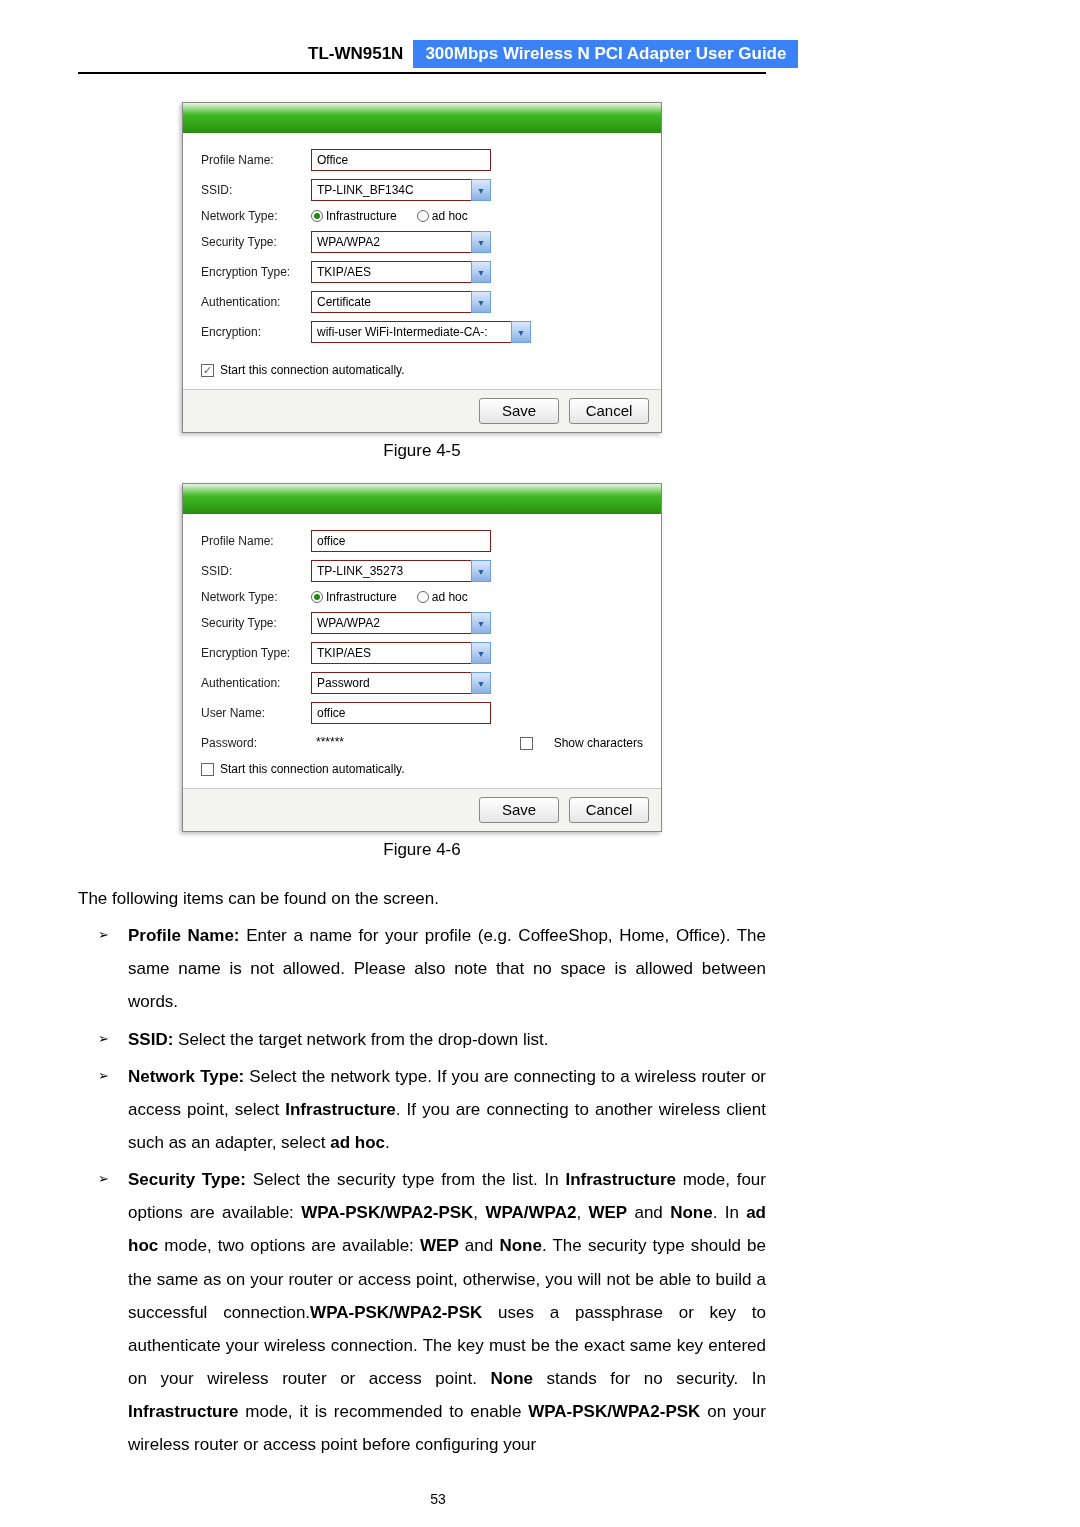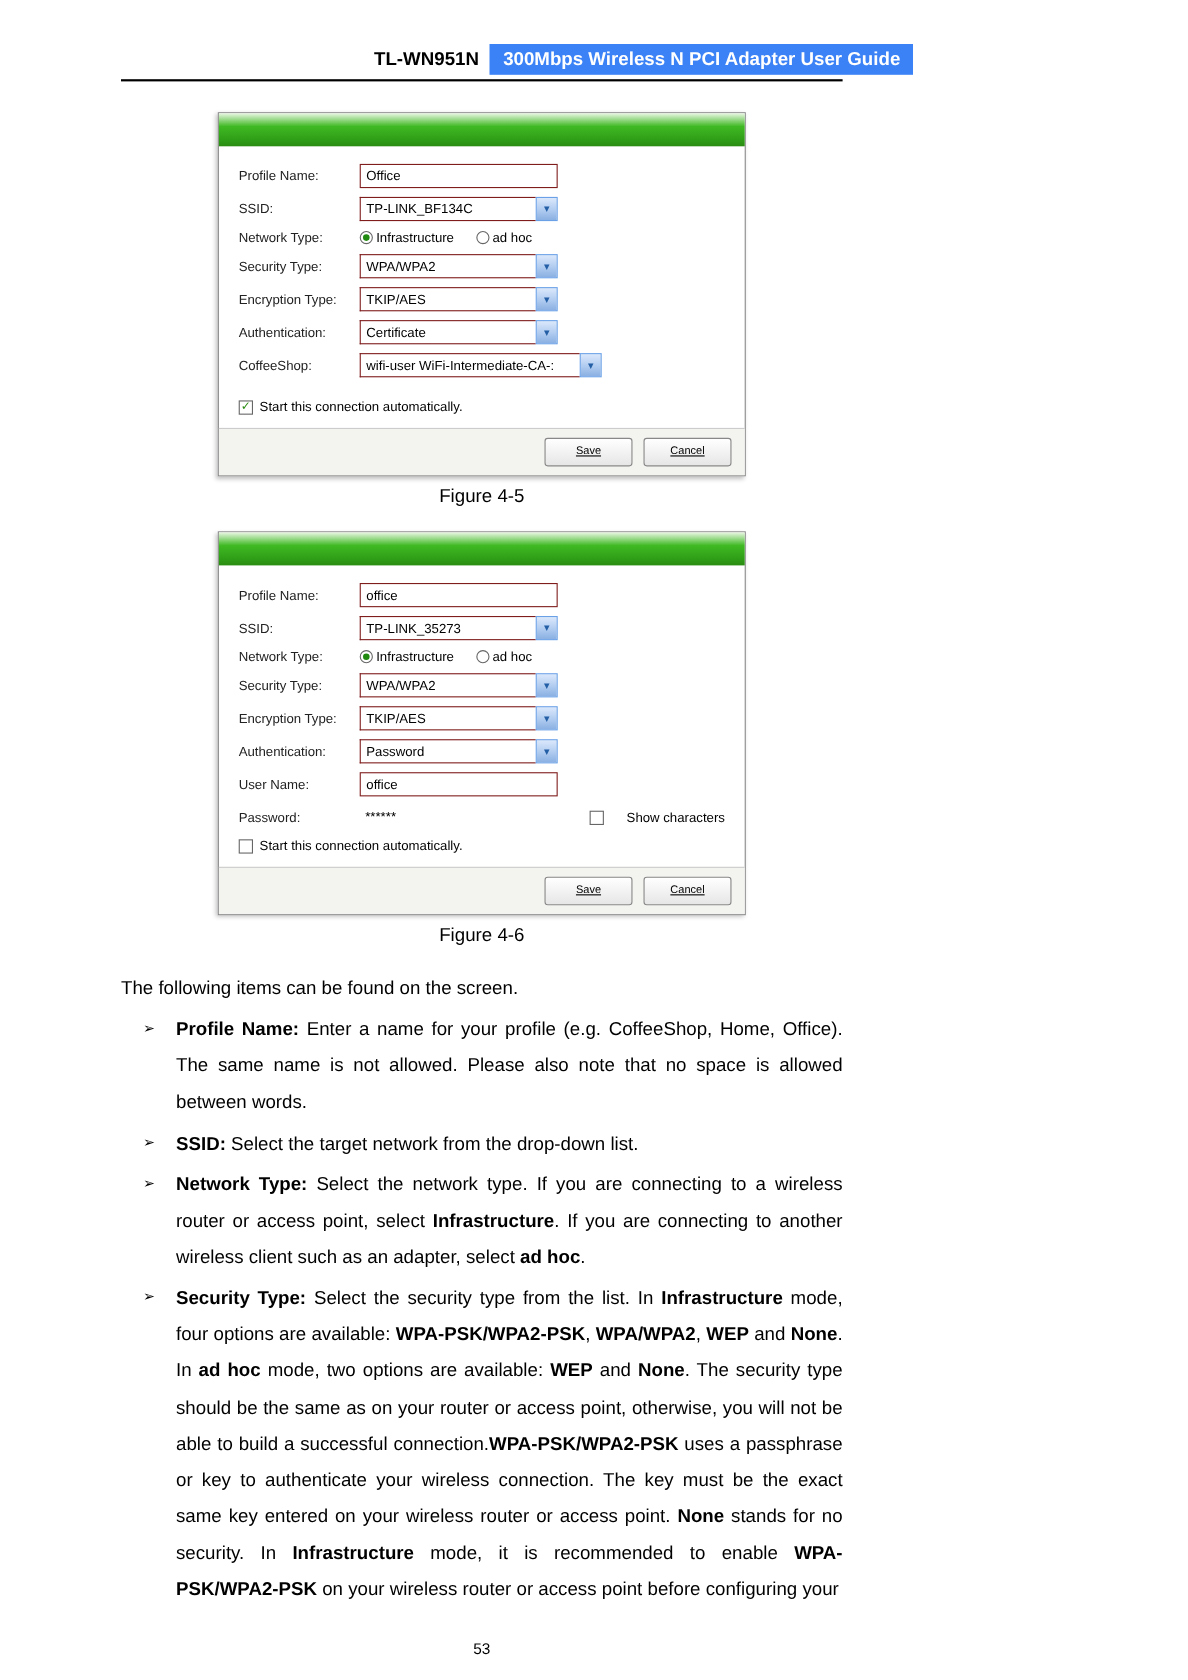"TL-WN951N" .page { padding: 40px 110px 60px 110px -> 40px 110px 60px 78px }
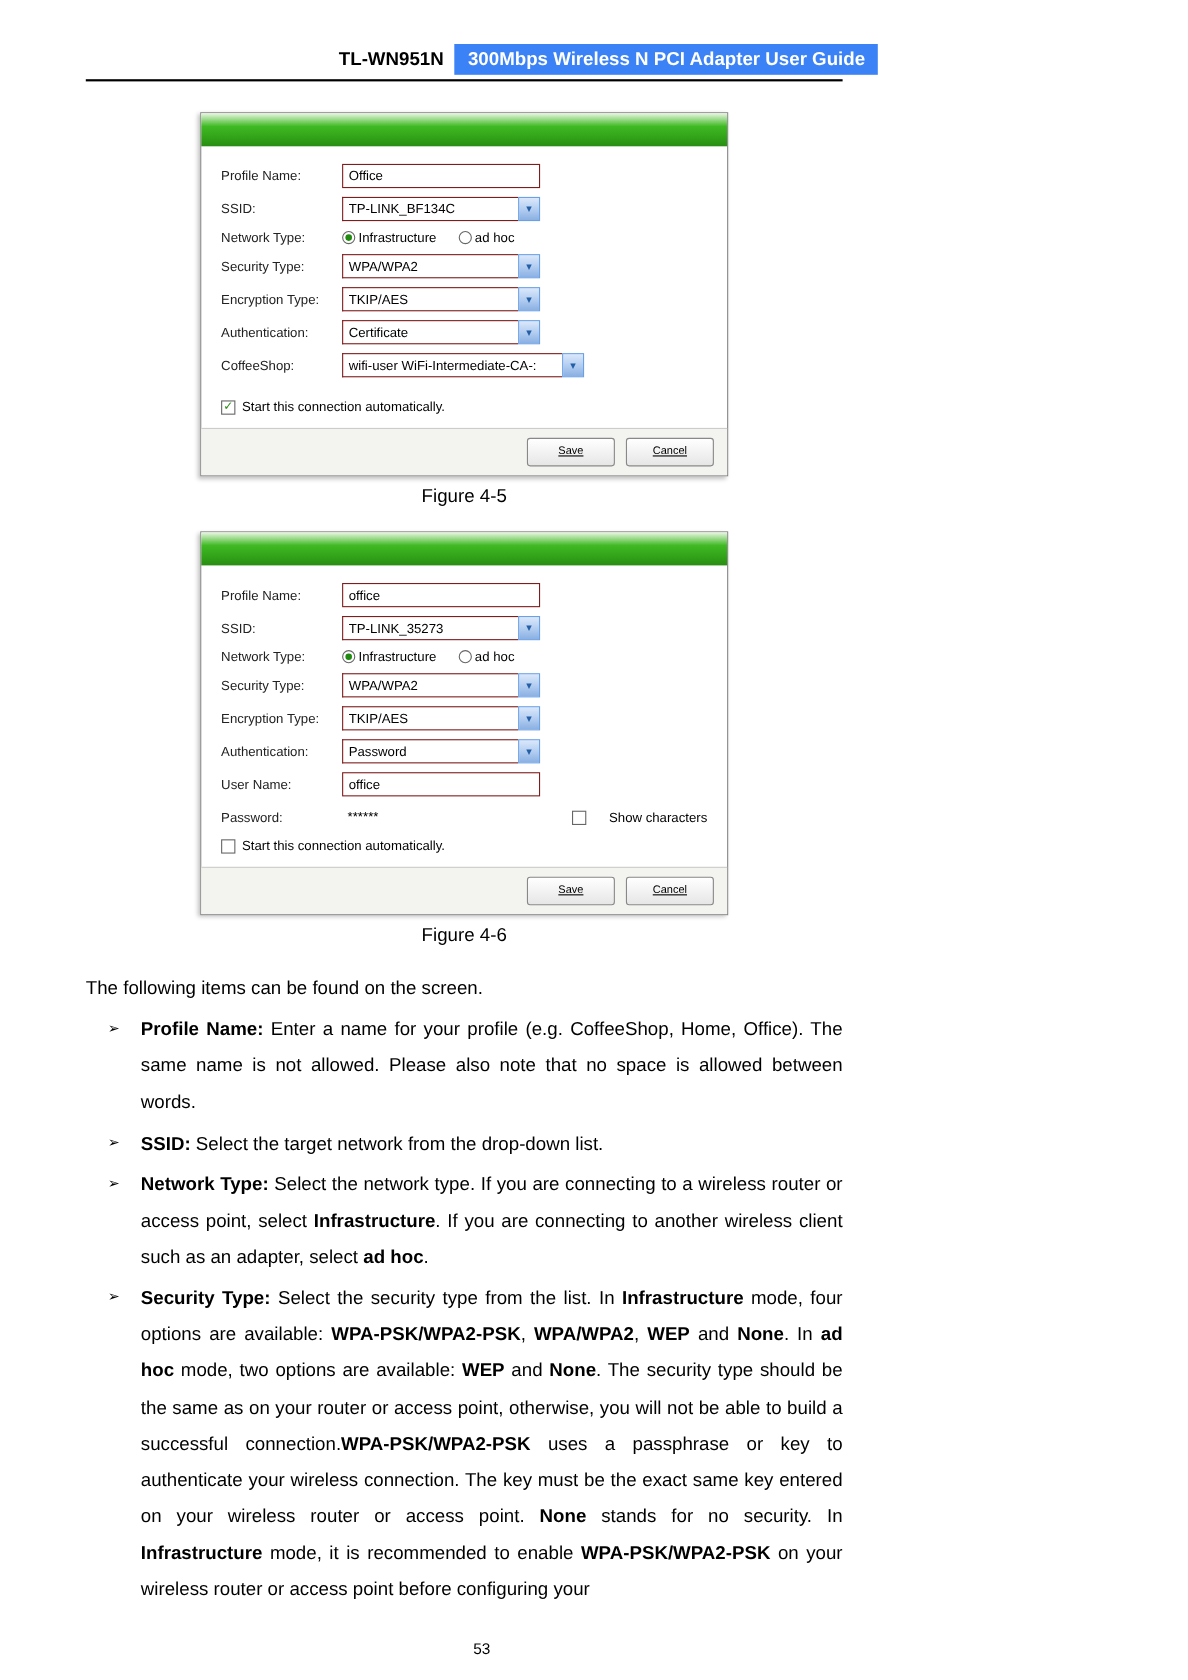"CoffeeShop:" span.lbl { text: CoffeeShop -> Encryption }
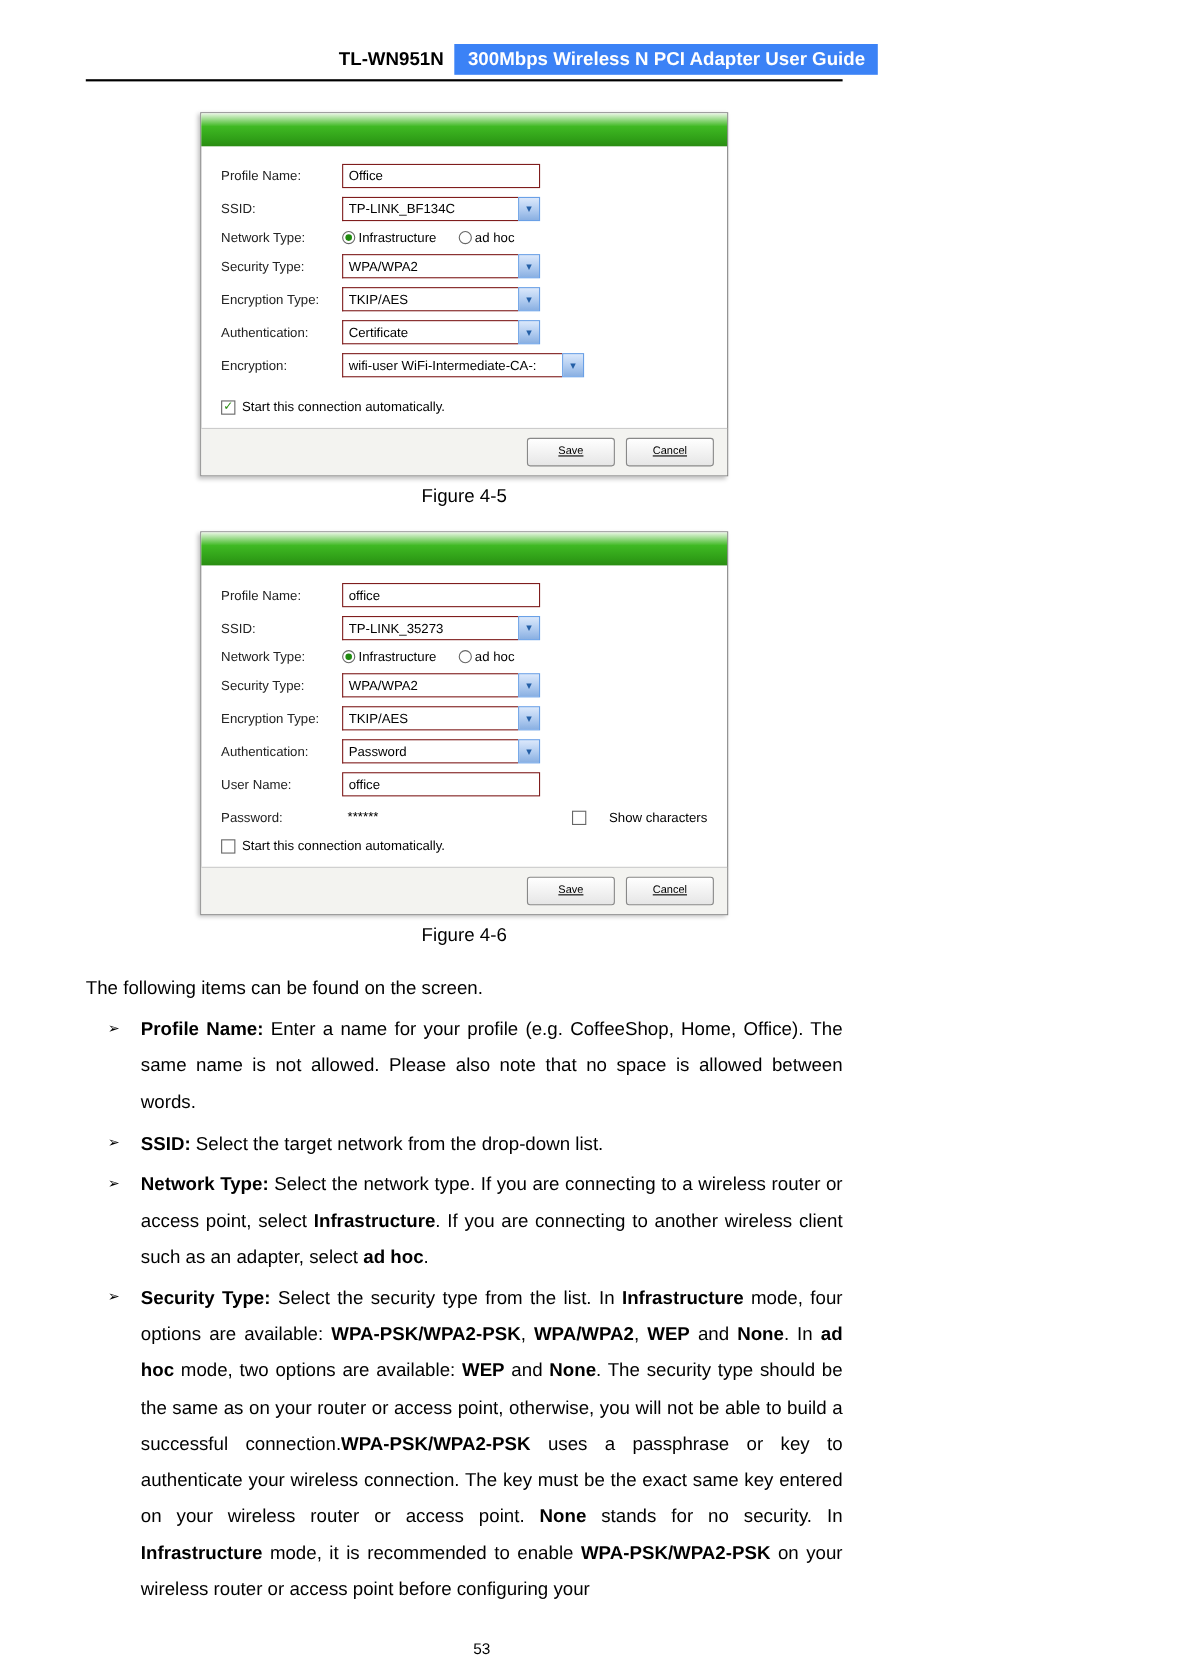"Save" .wbtn { font-size: 10px -> 15px; text-decoration: underline -> none }
